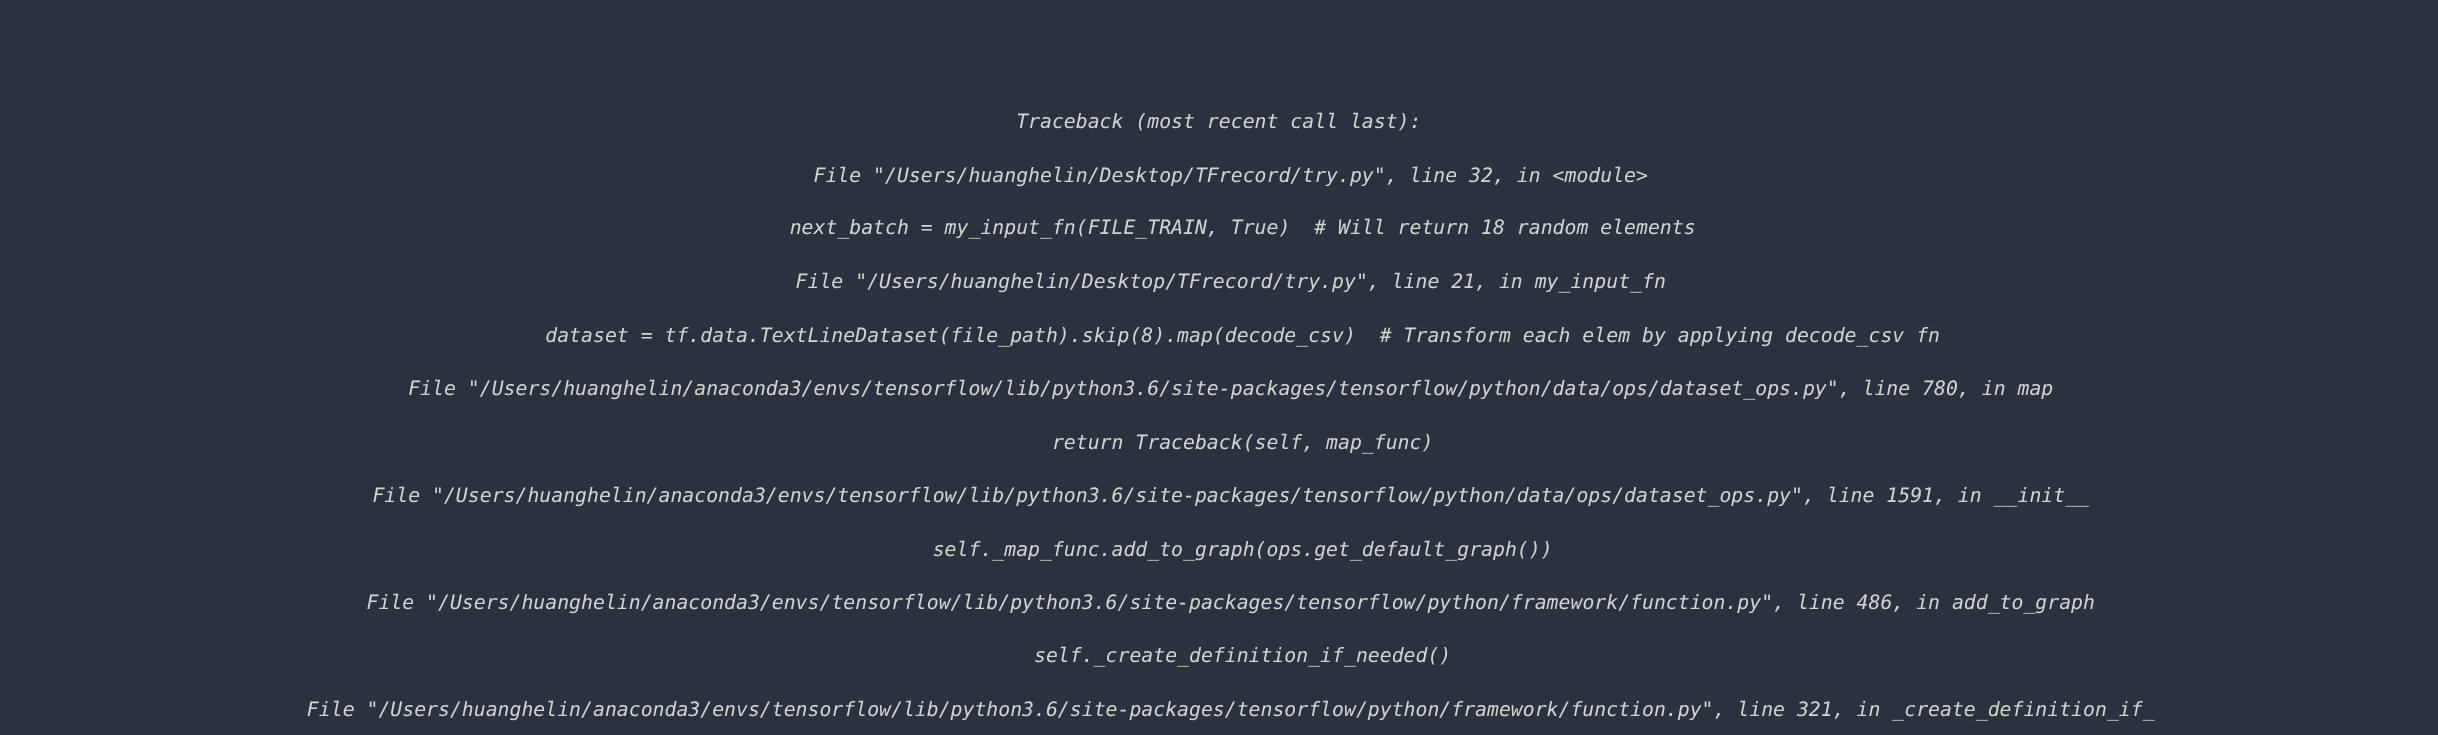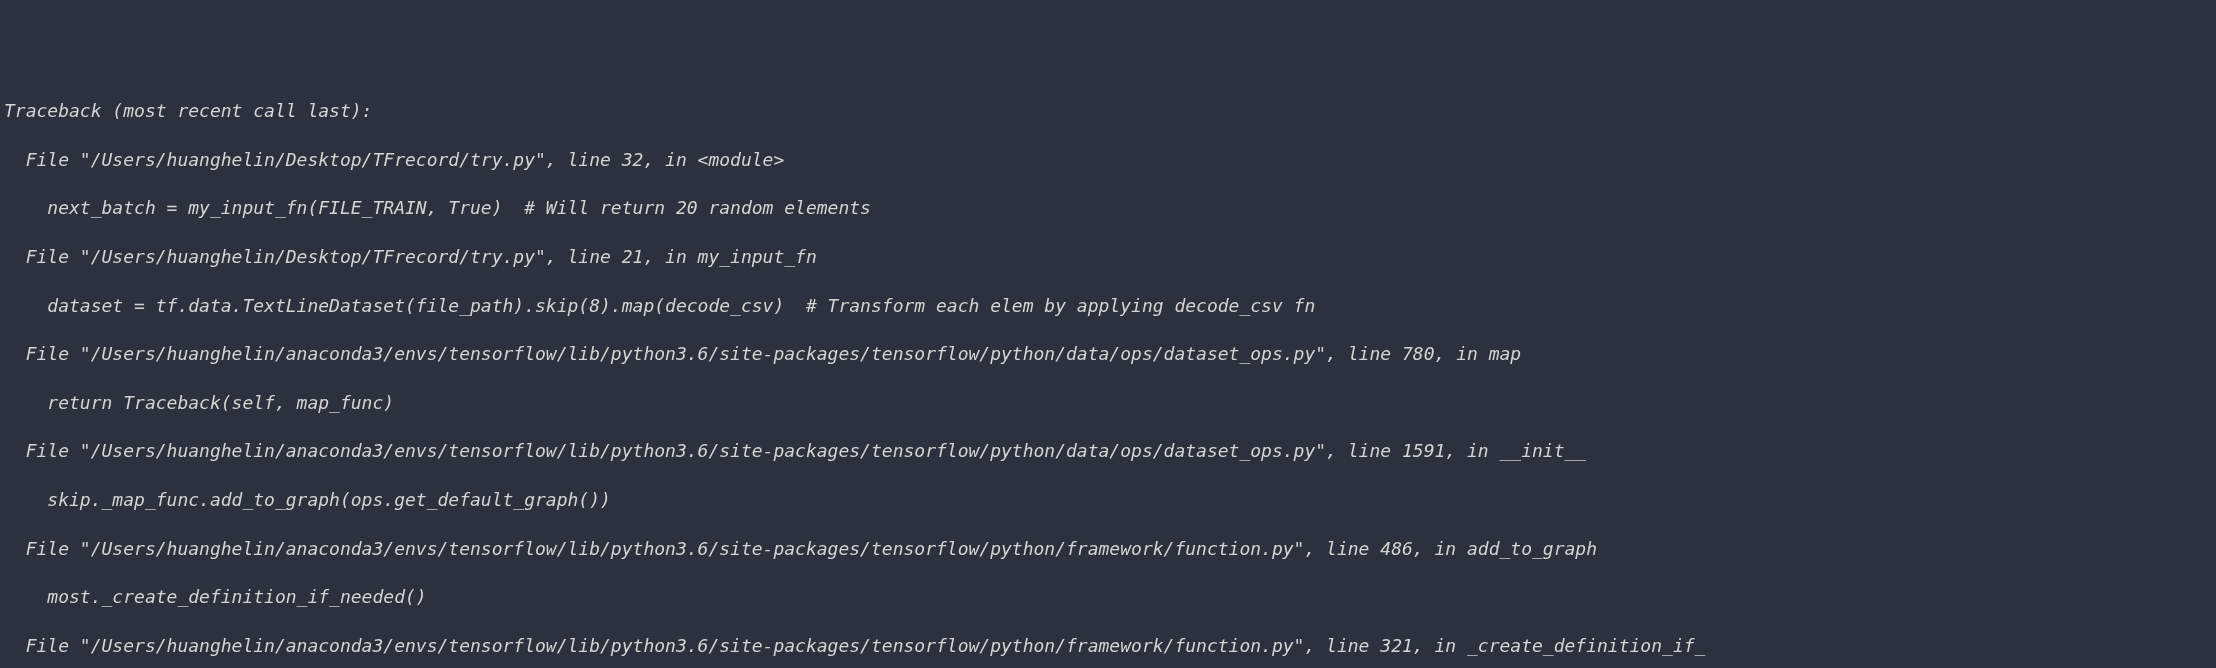"Traceback (most recent call last):" .traceback-line { text-align: none -> center }
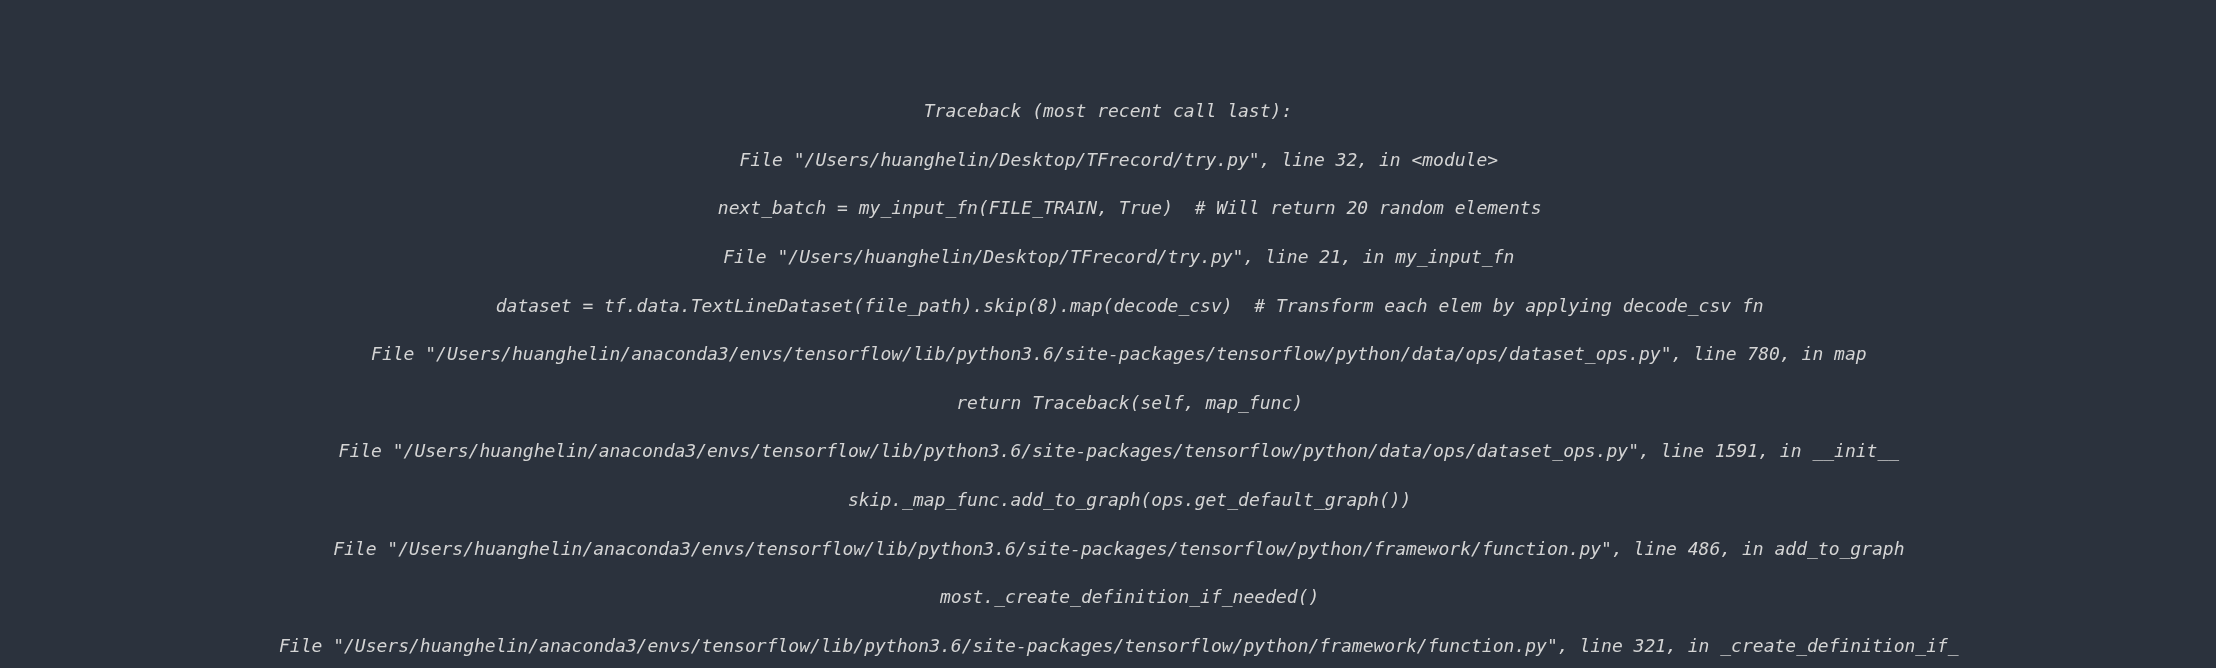"next_batch = my_input_fn(FILE_TRAIN," span.traceback-line { text: 20 -> 18 }
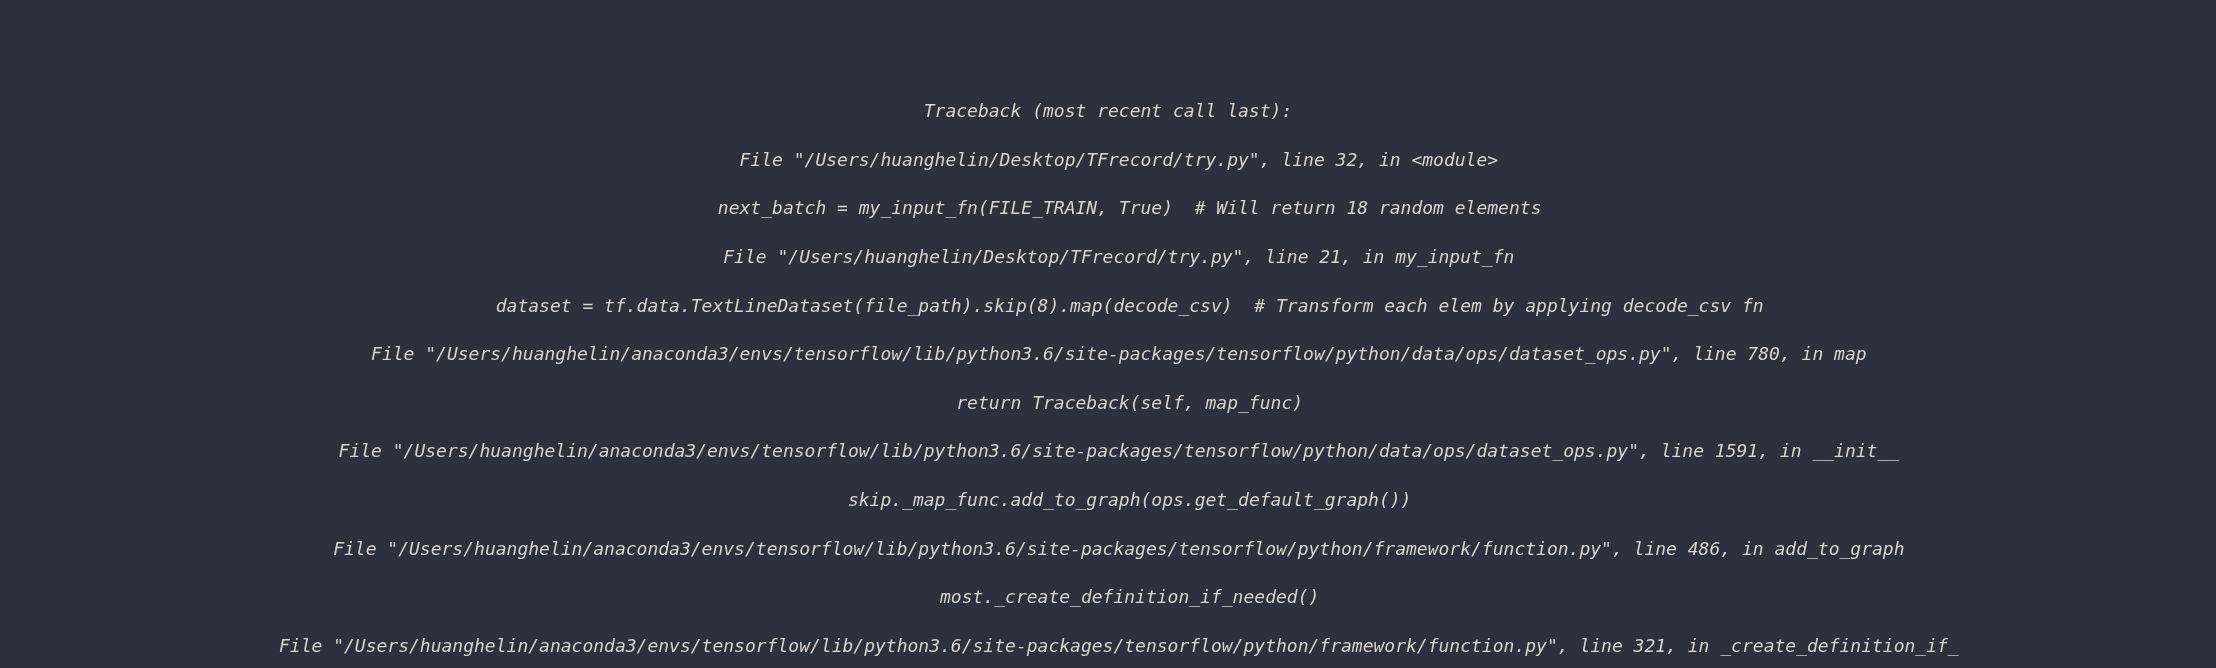"skip._map_func.add_to_graph(ops.get_defa" span.traceback-line { text: skip -> self }
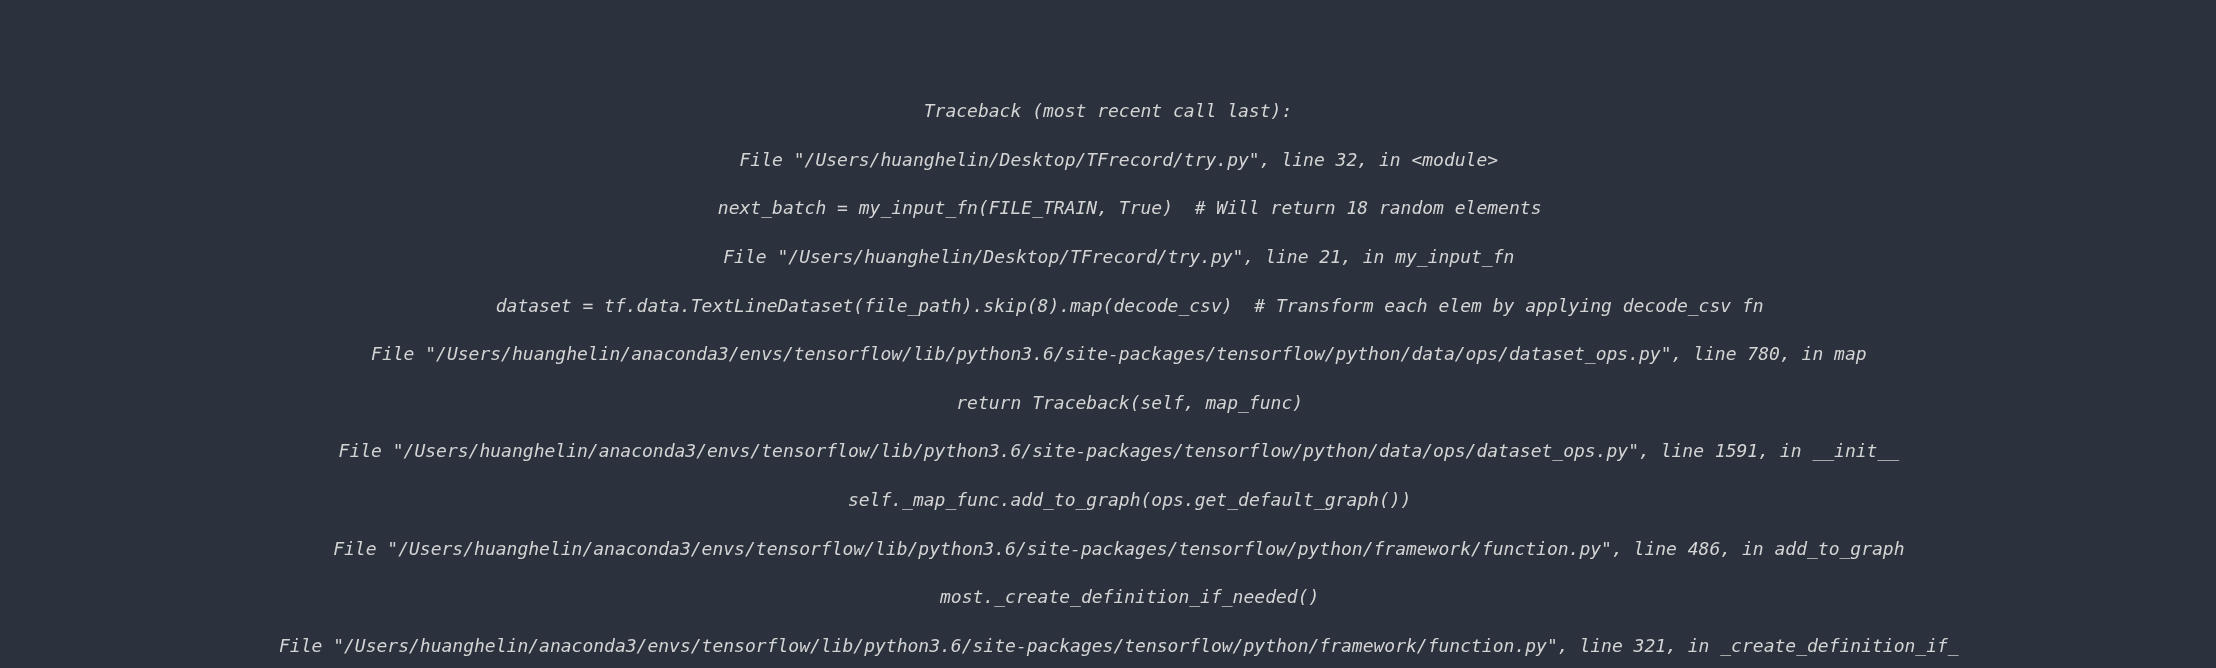"most._create_definition_if_needed()" span.traceback-line { text: most -> self }
